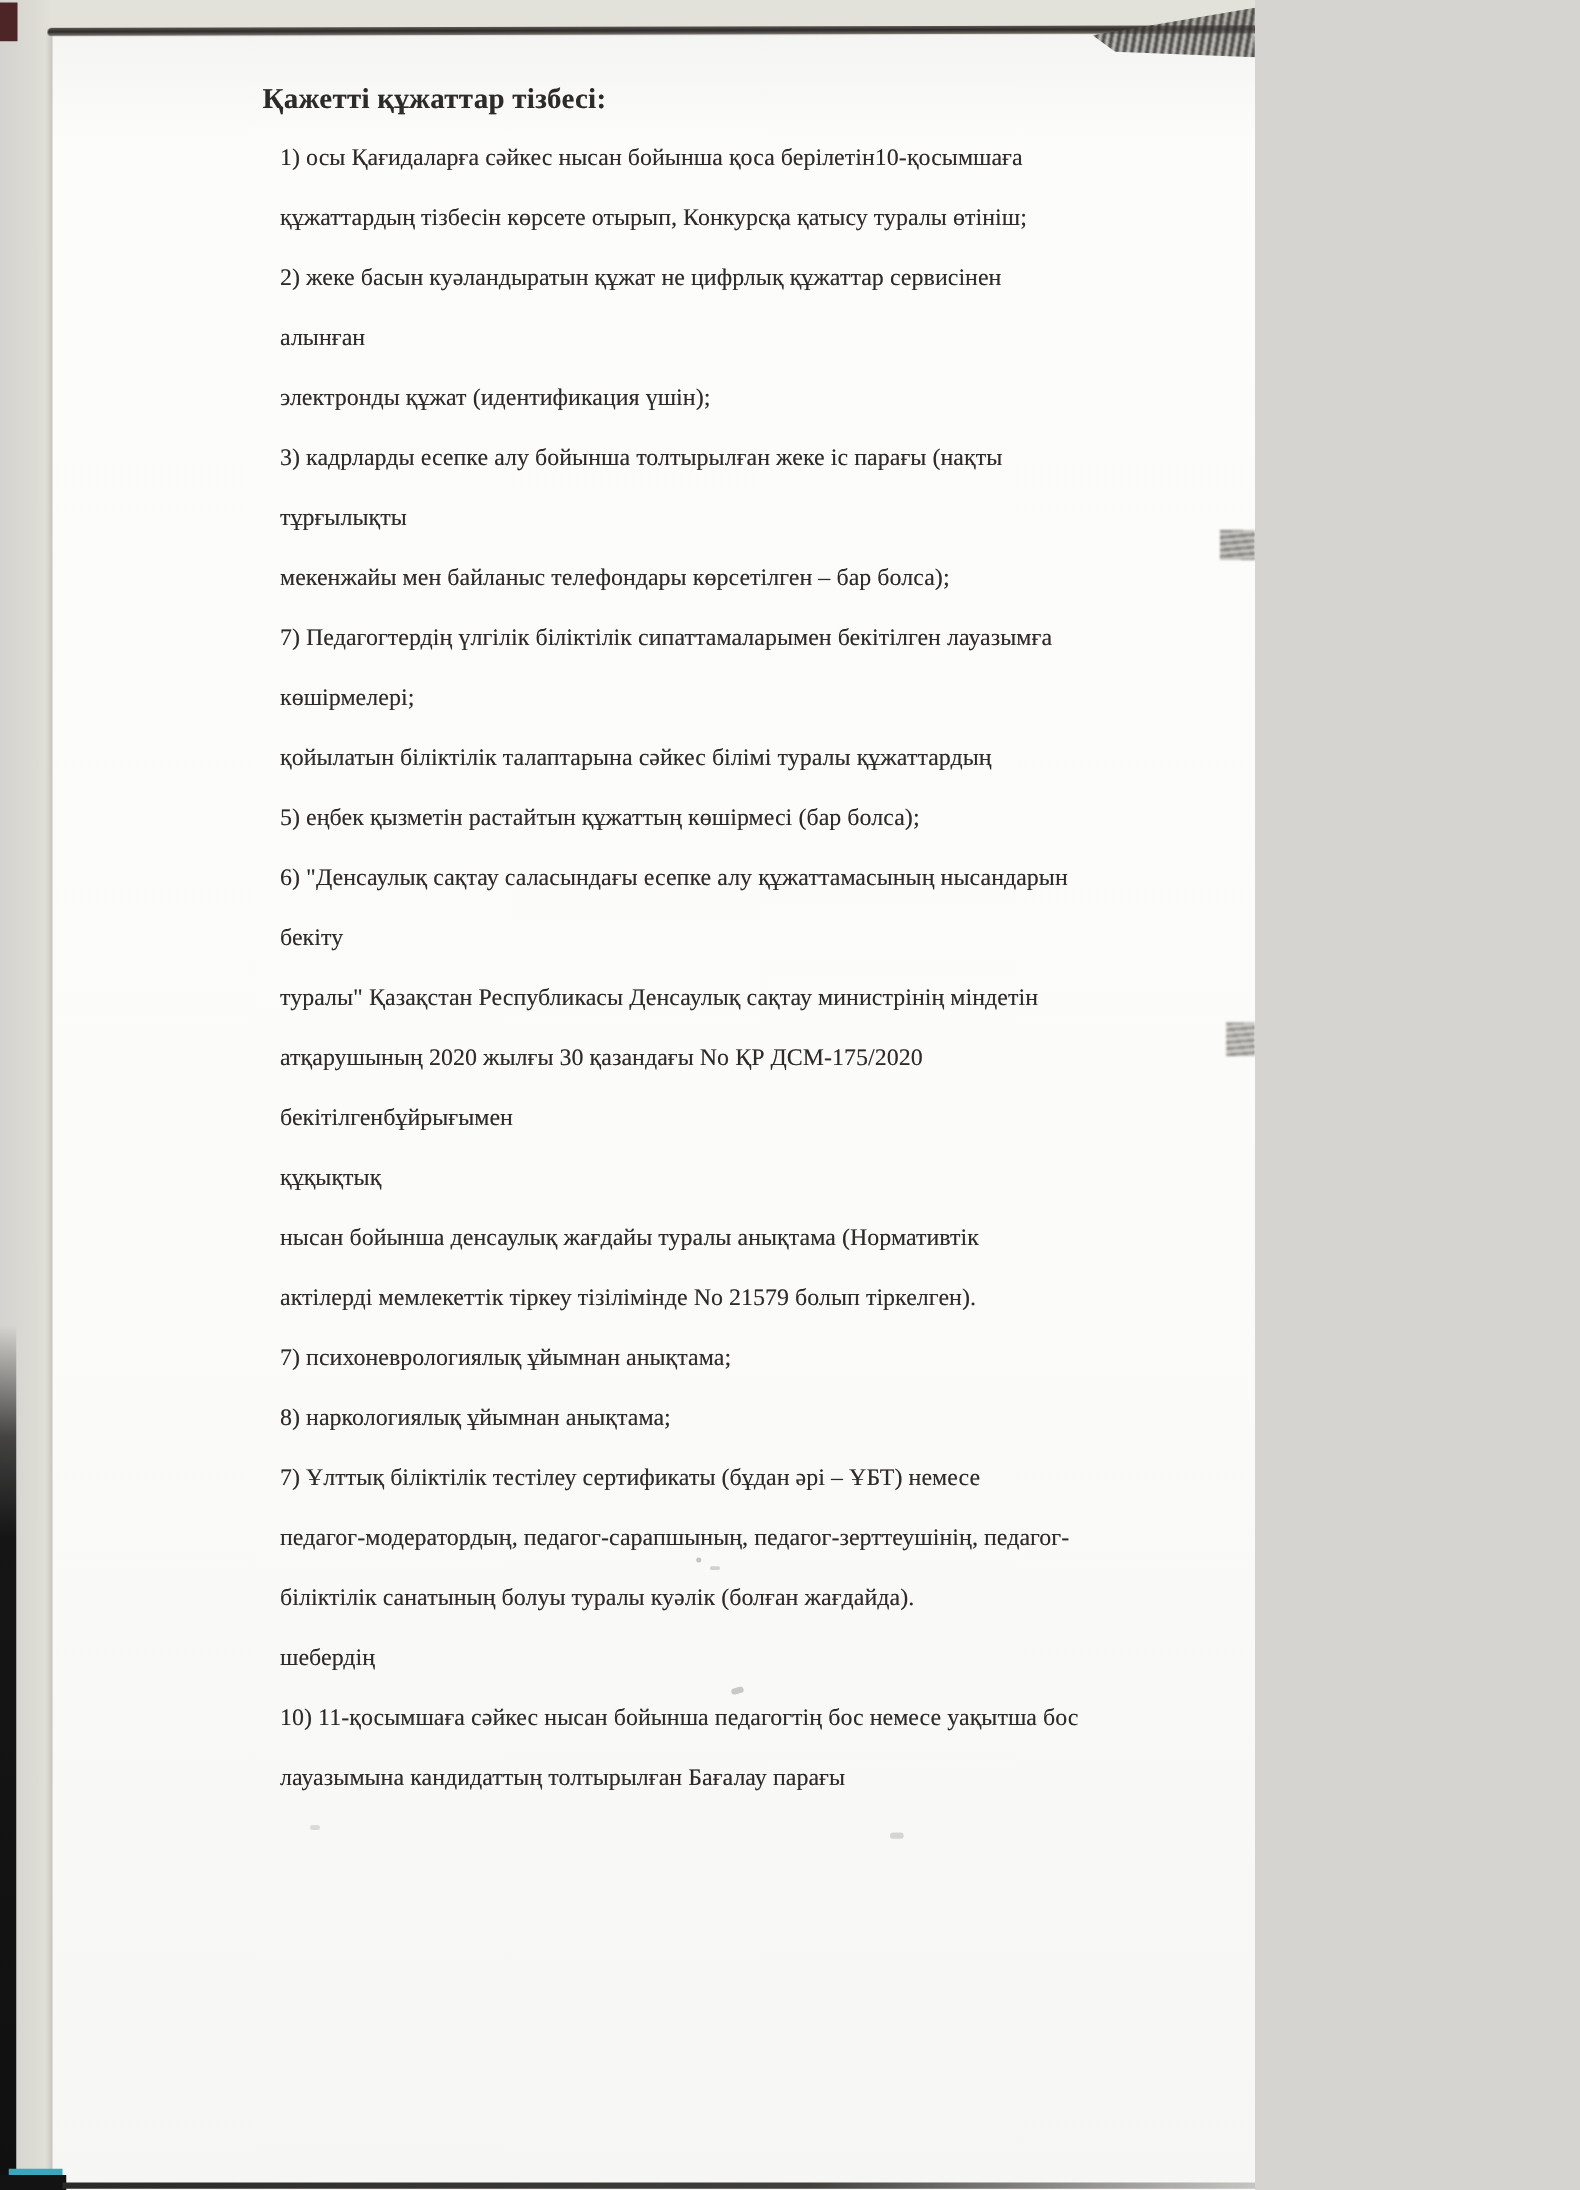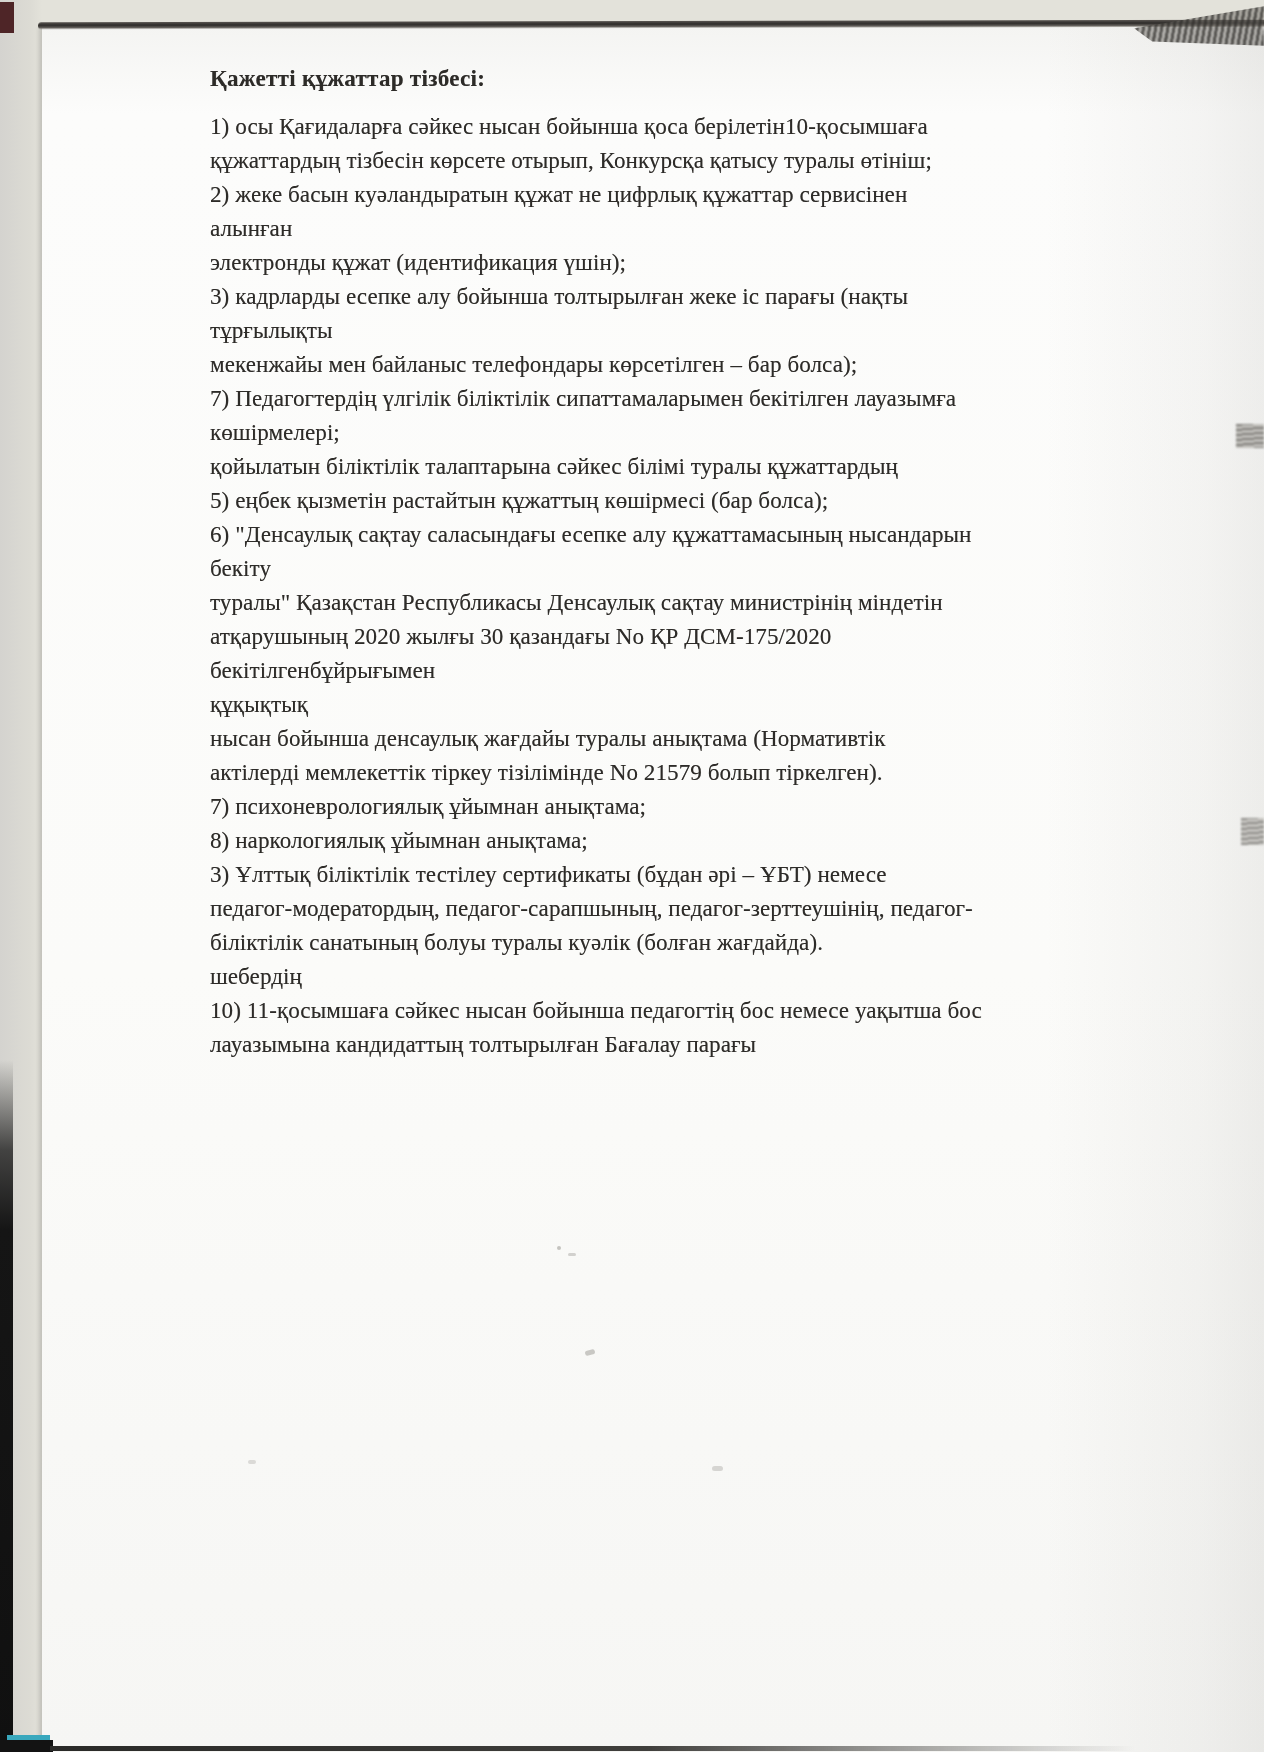"Қажетті құжаттар тізбесі:" .scan { width: 1264px -> 1004px }
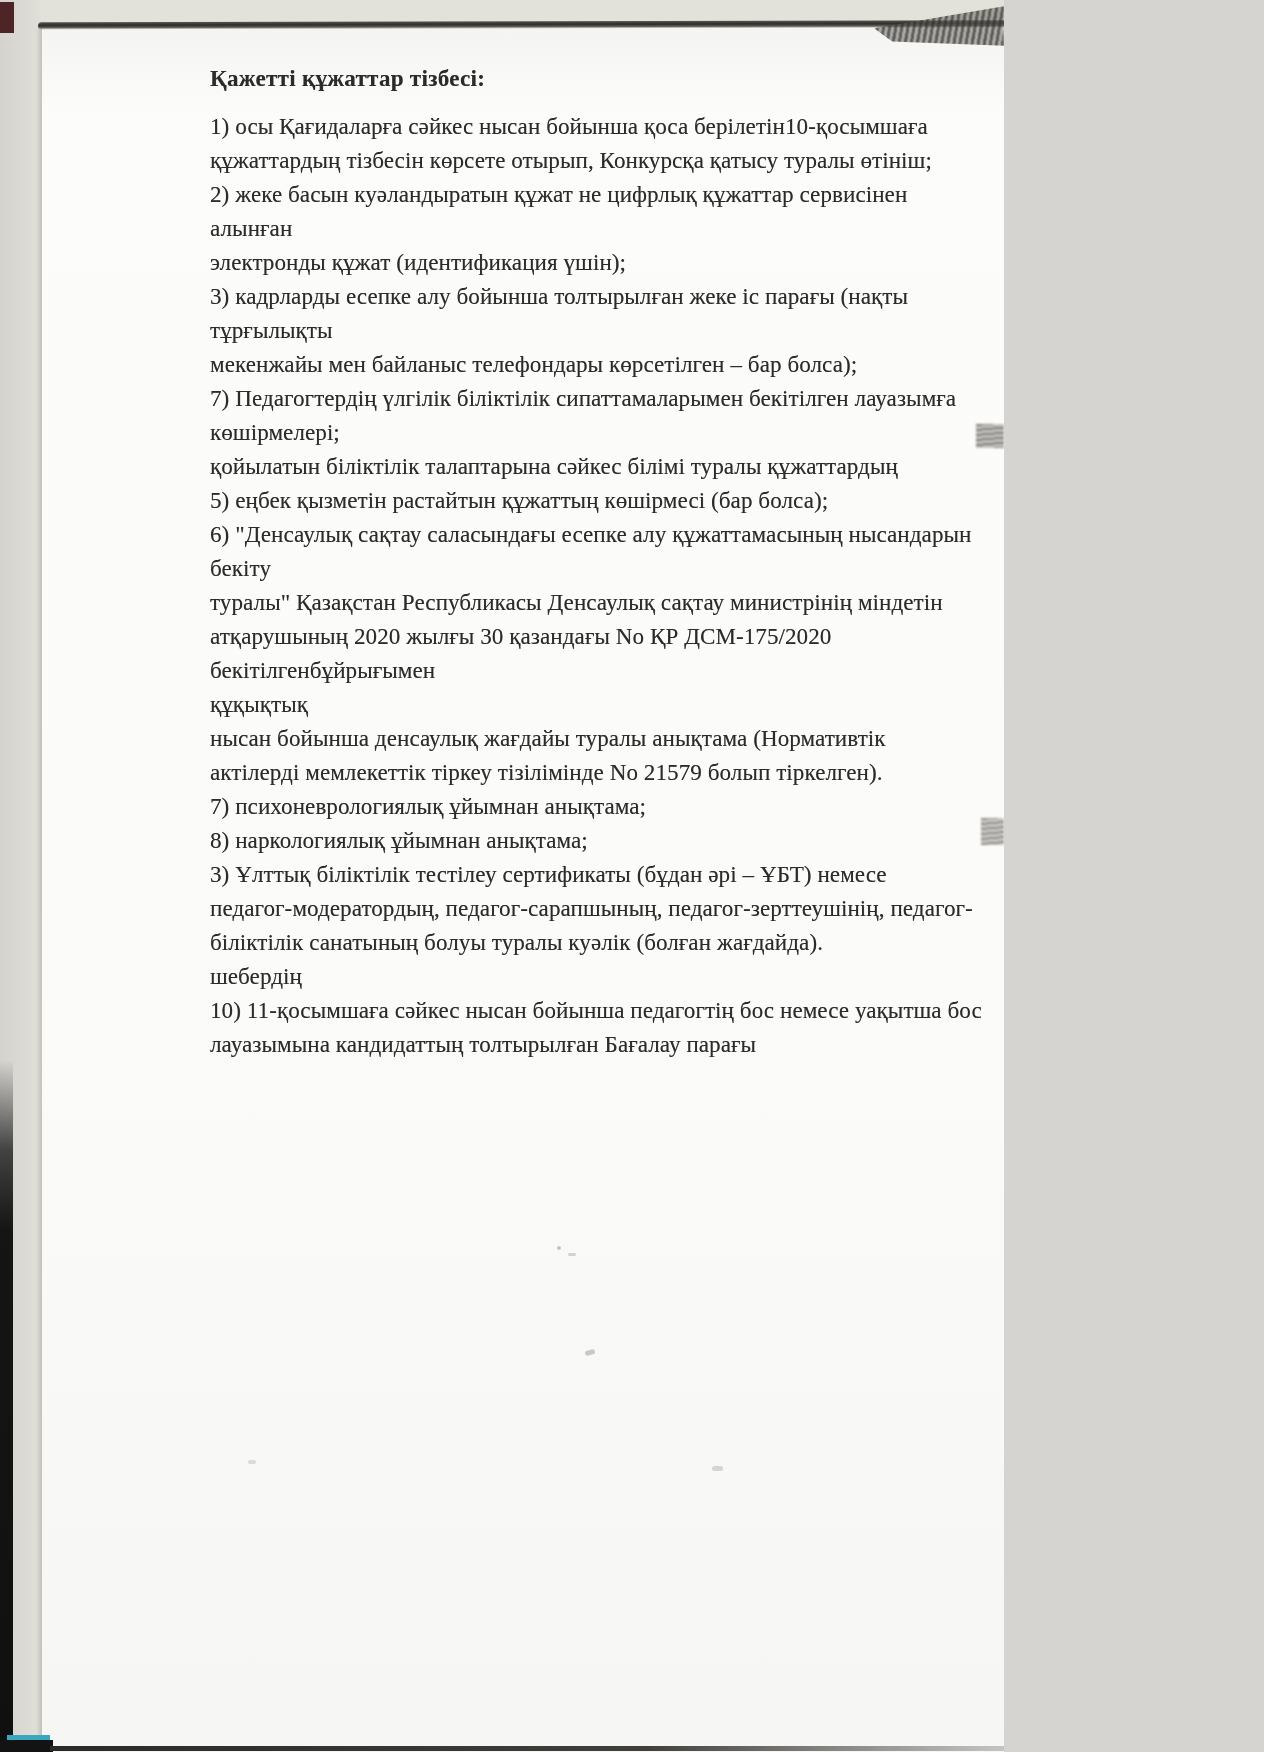"1) осы Қағидаларға сәйкес нысан" .line { font-size: 23px -> 19px; margin: 0 -> 14px }
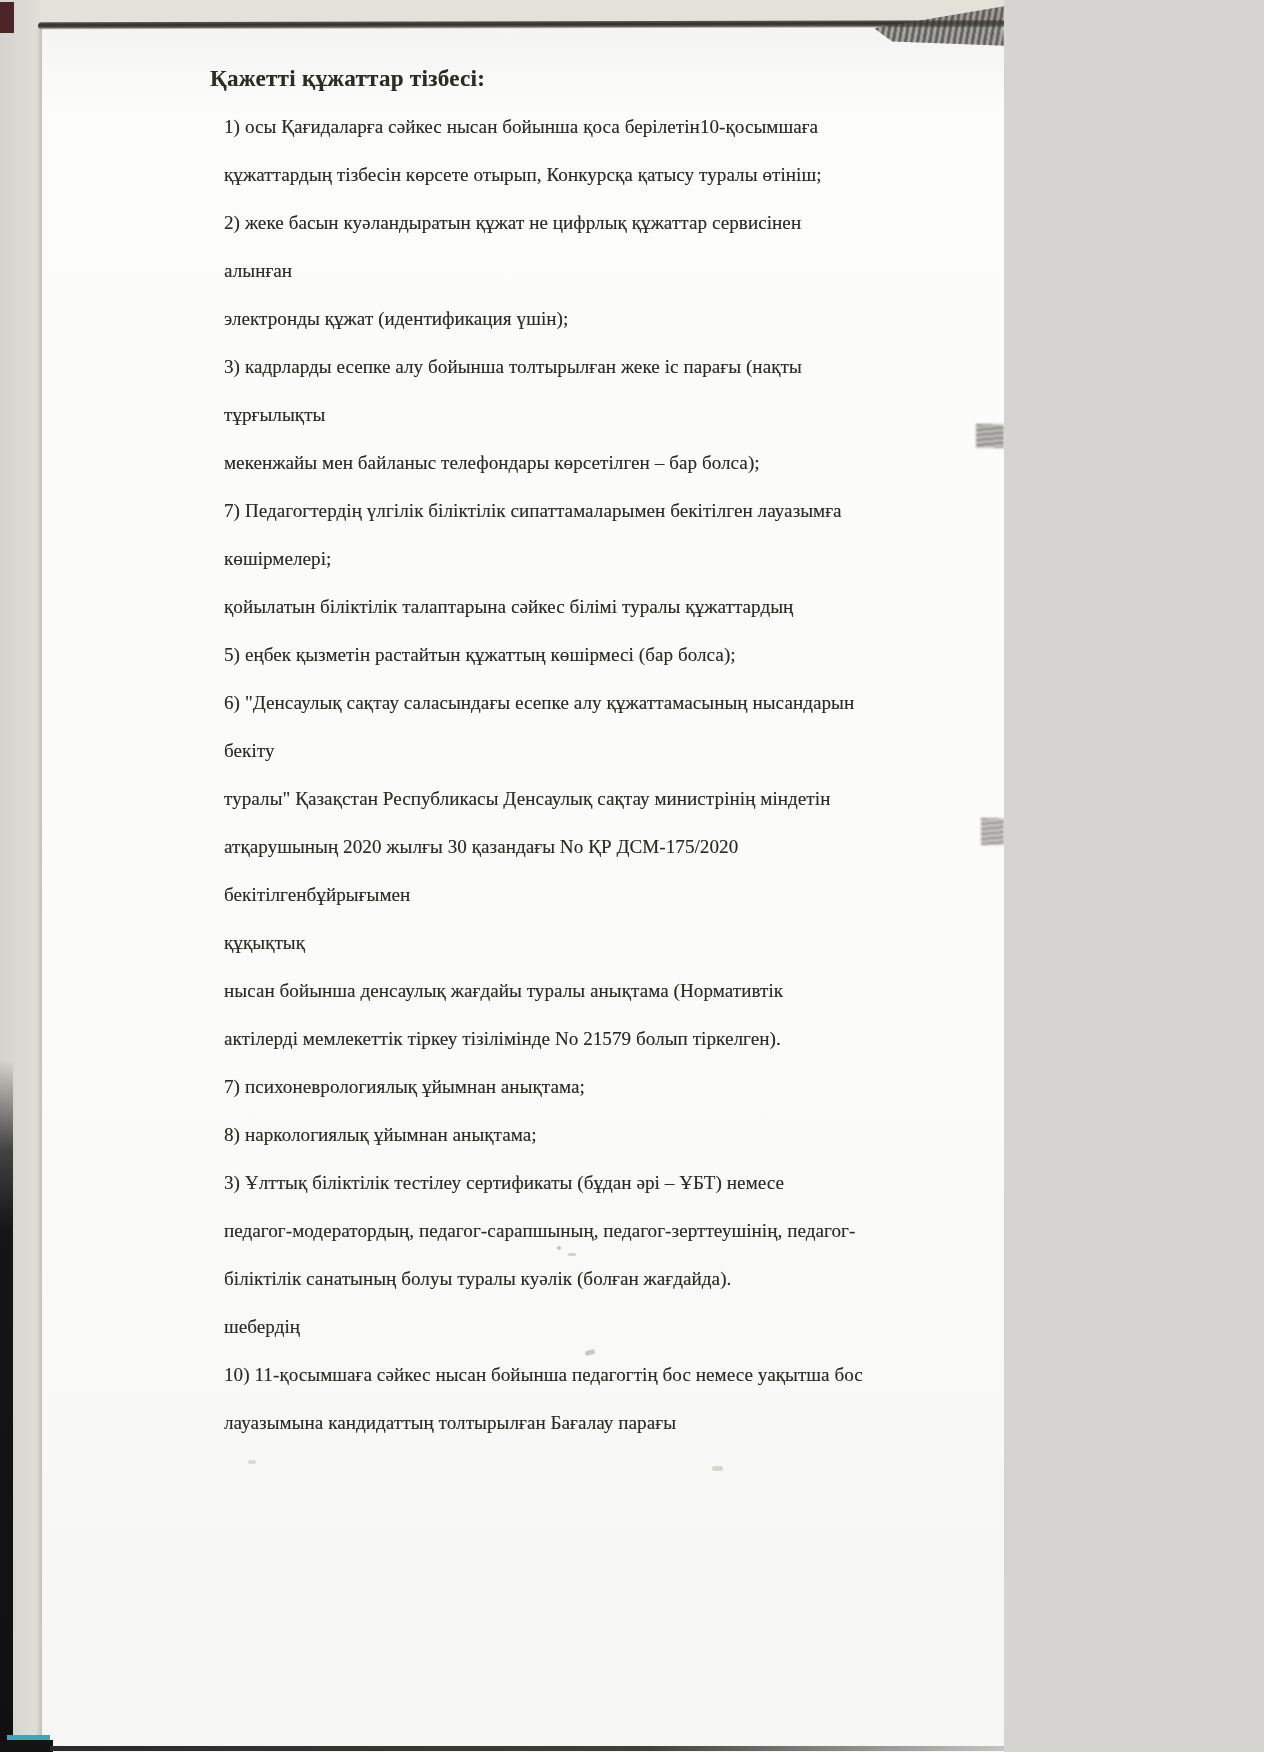"3) Ұлттық біліктілік тестілеу" p.line { text: 3 -> 7 }
